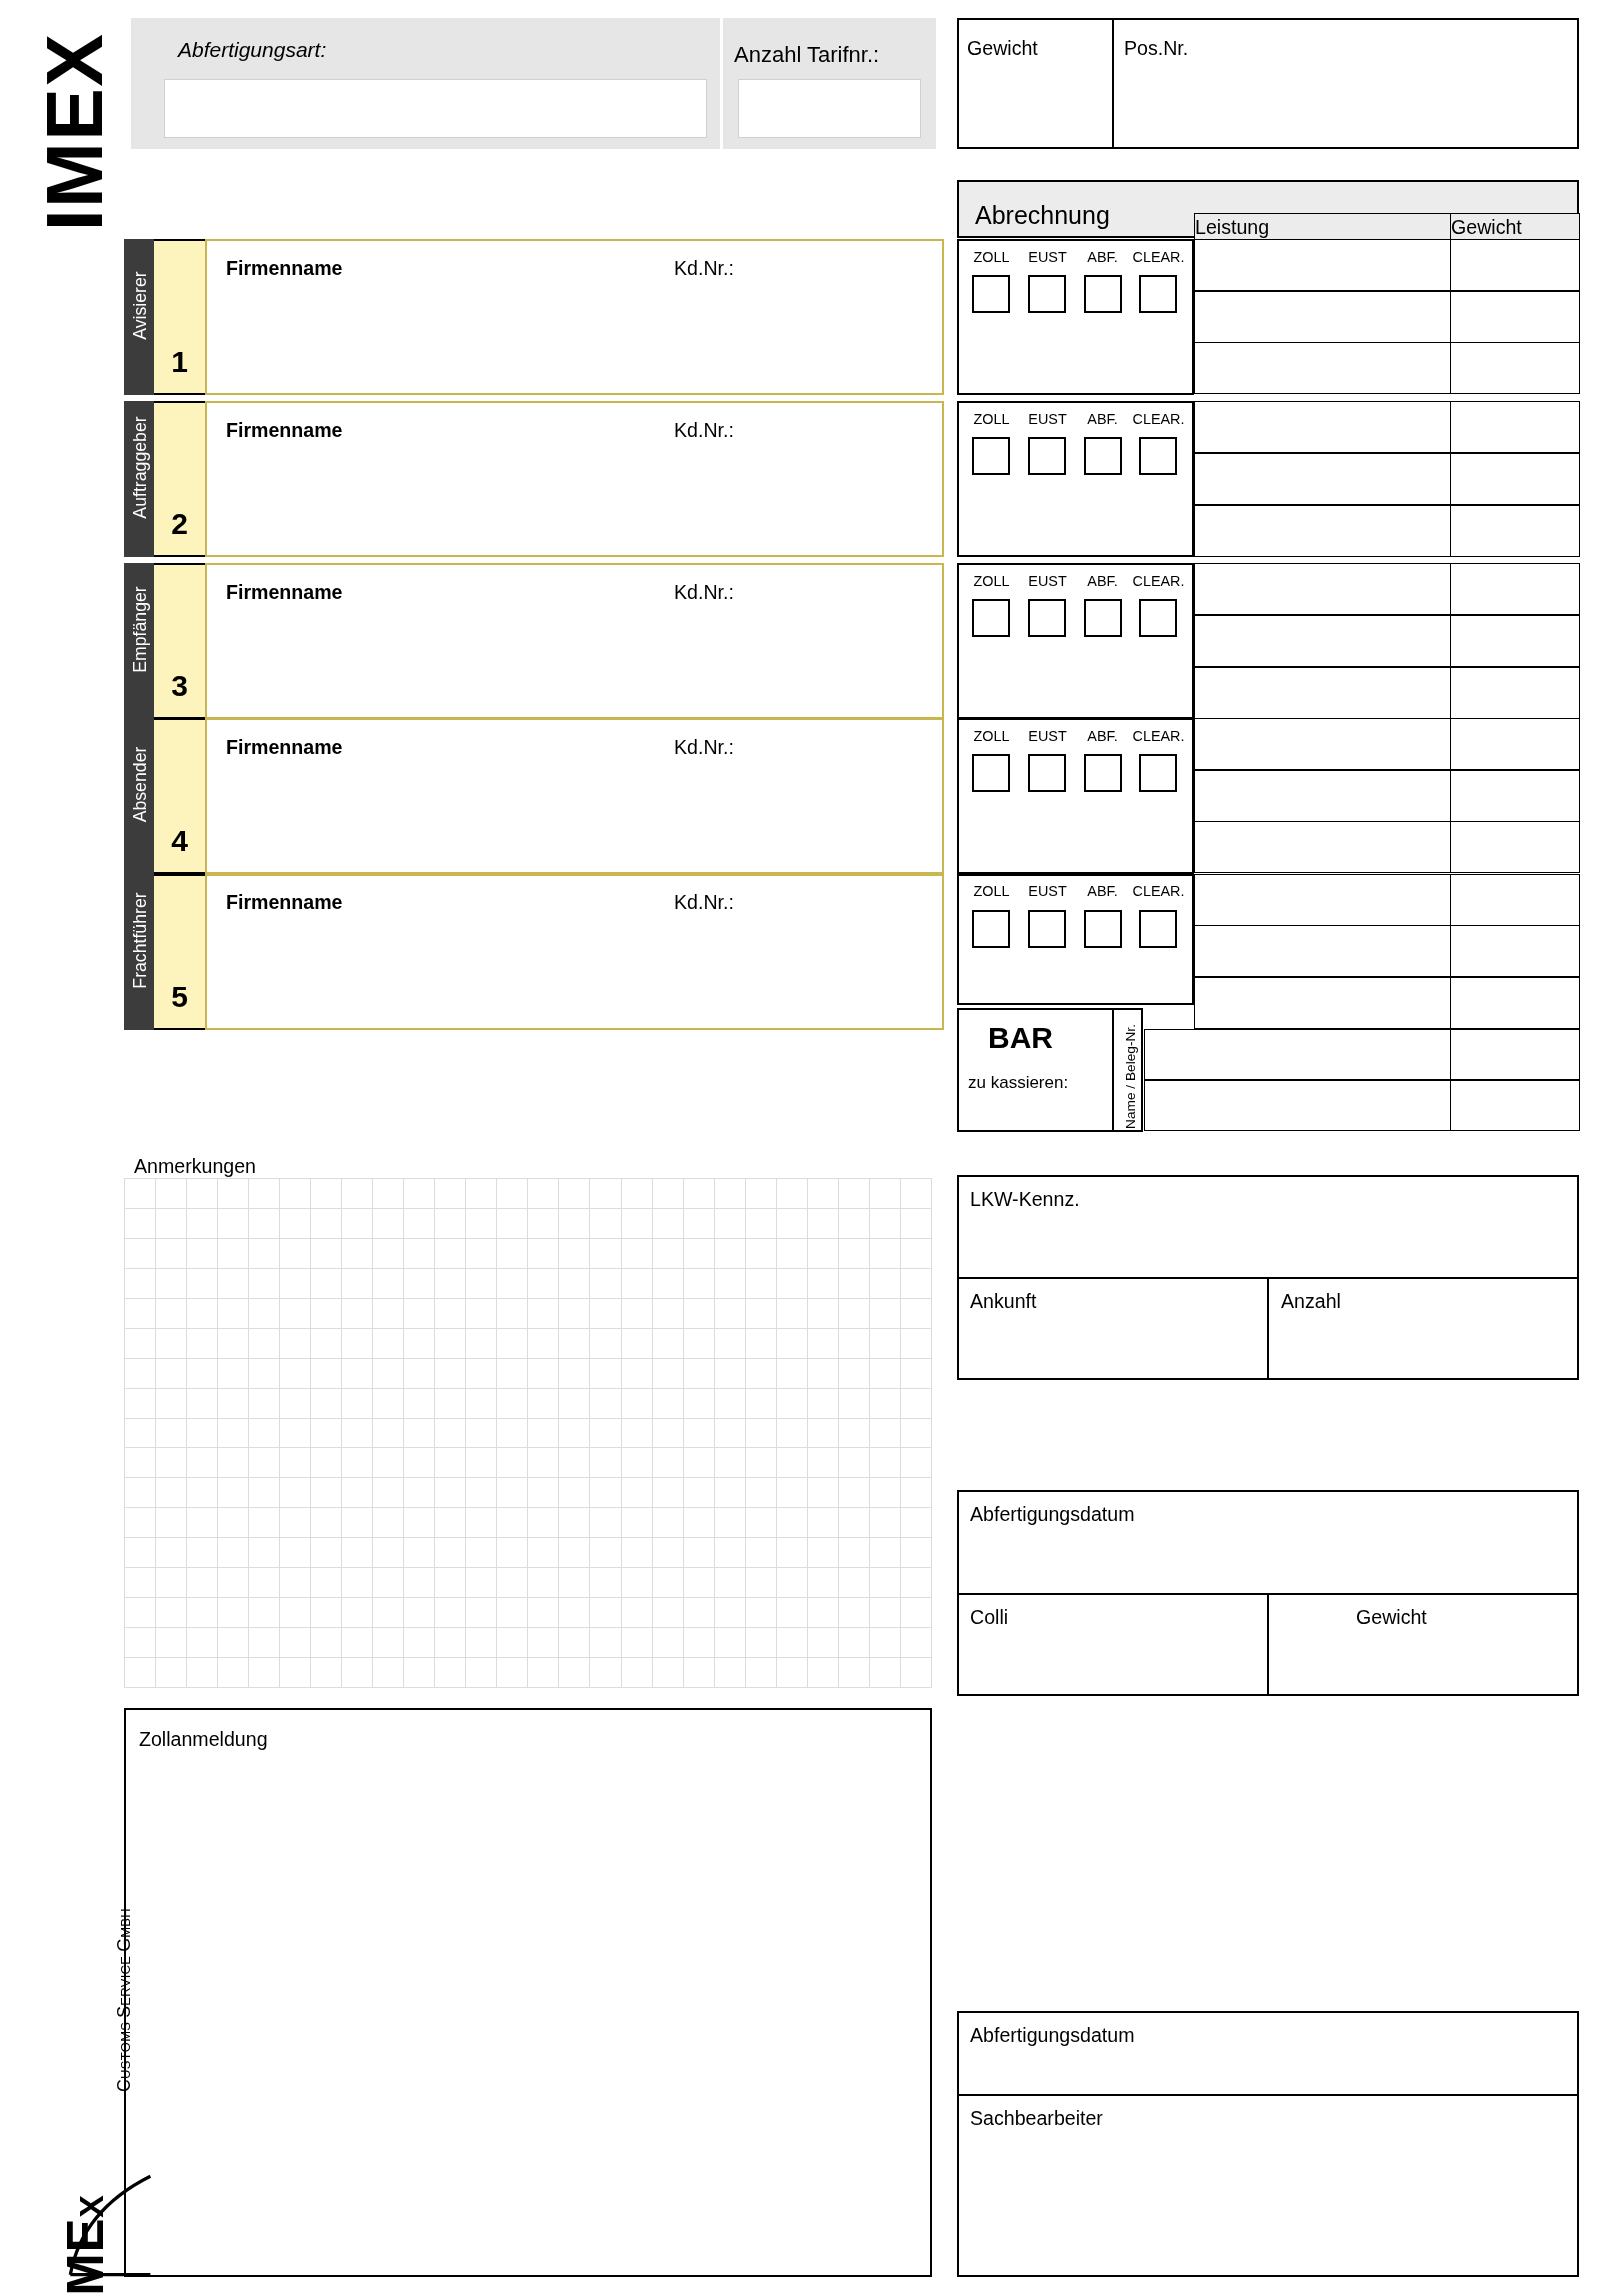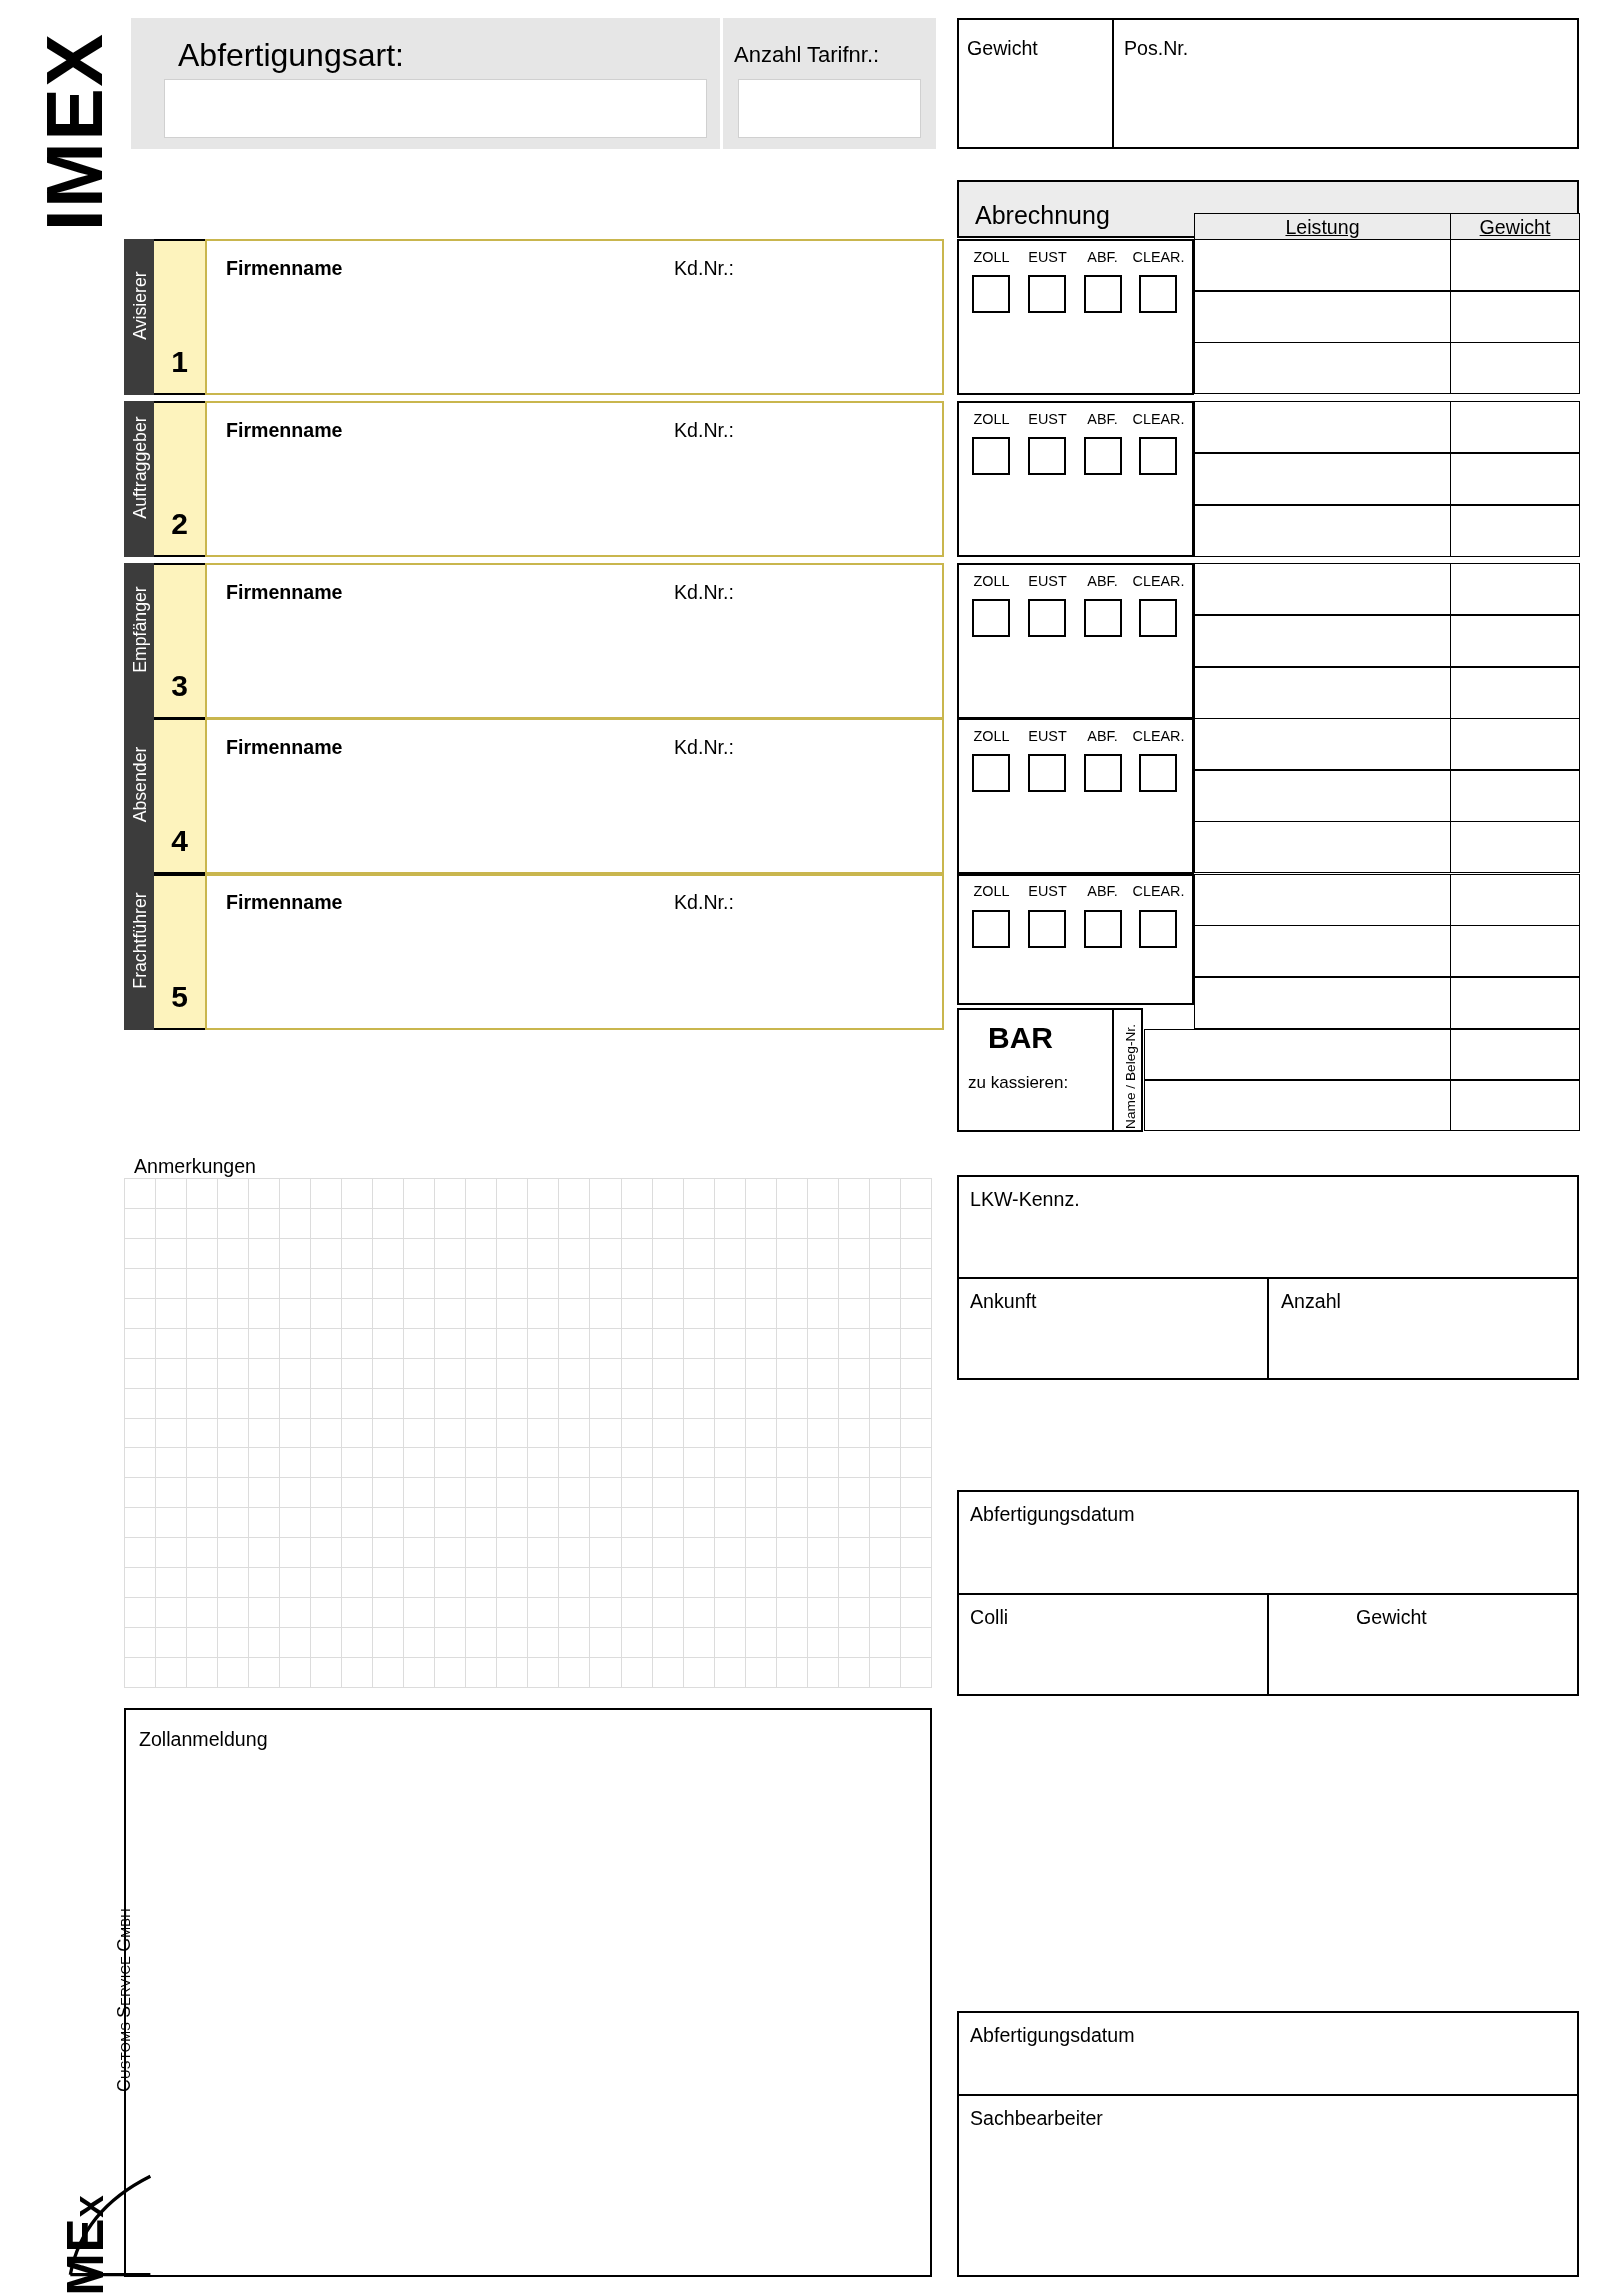"Abfertigungsart:" #abfertigungsart-label { font-size: 32px -> 21px; font-style: none -> italic }
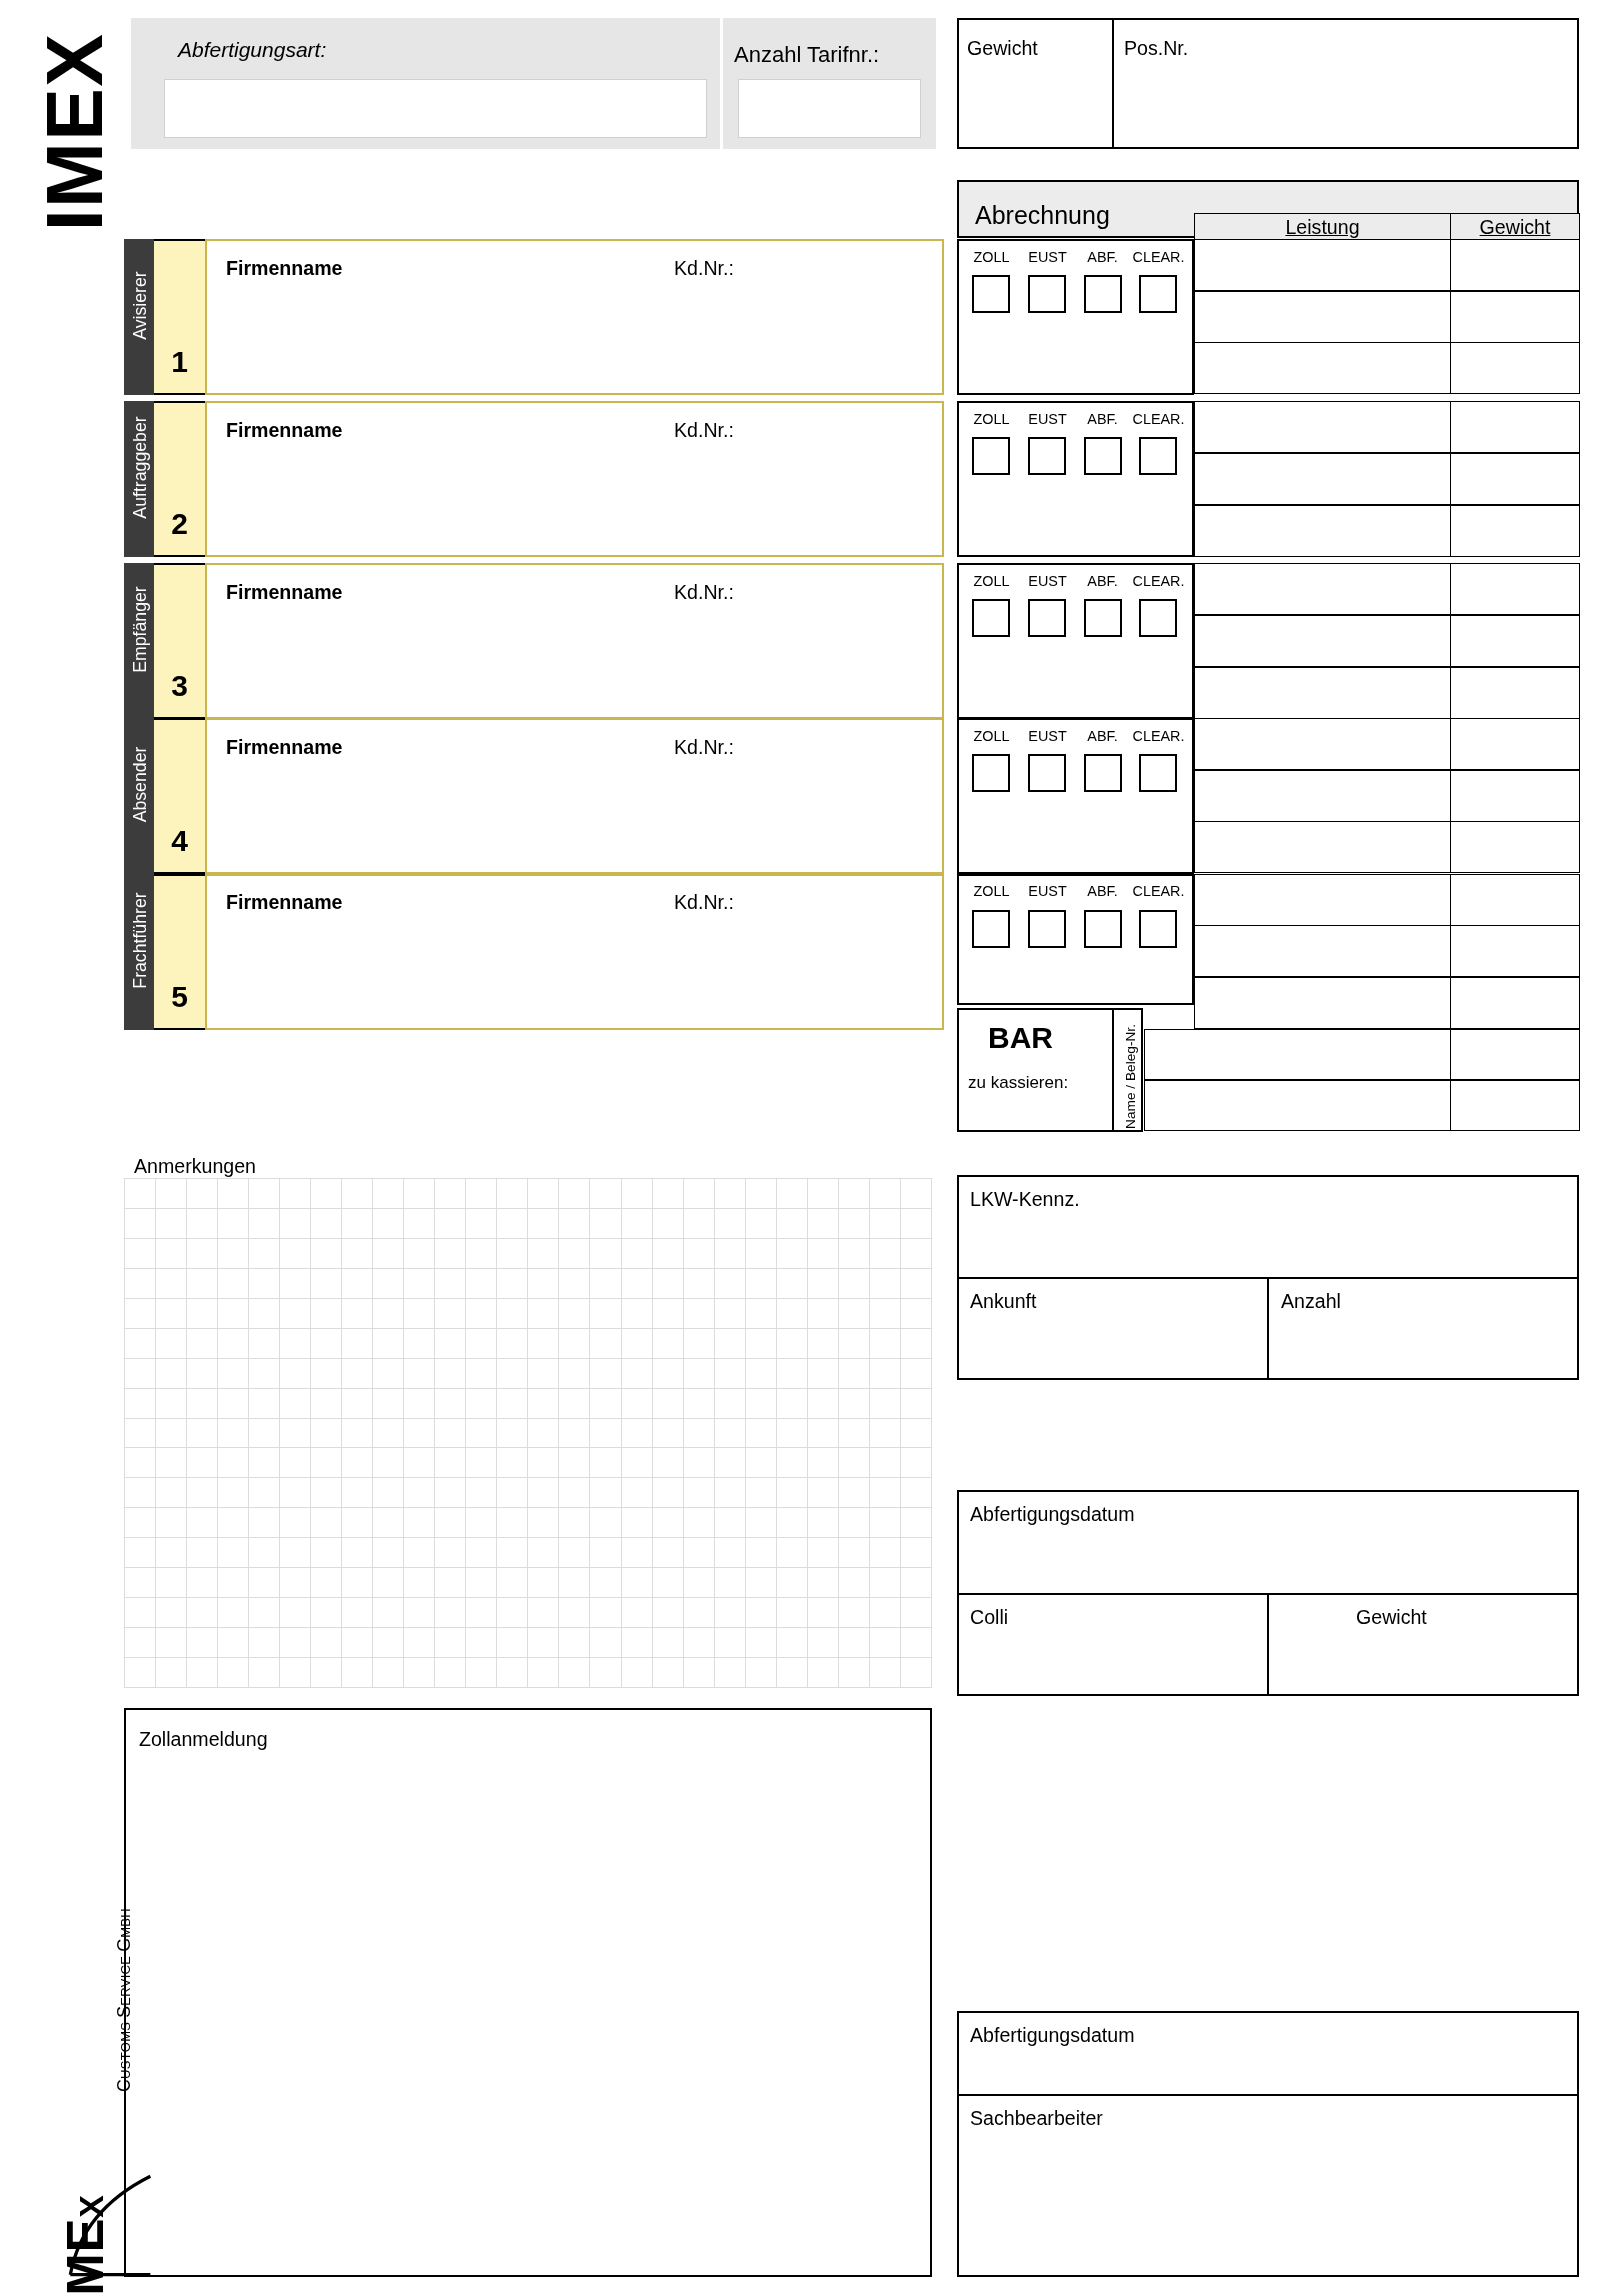"Leistung" .head-txt { text-align: center -> none; text-decoration: underline -> none }
